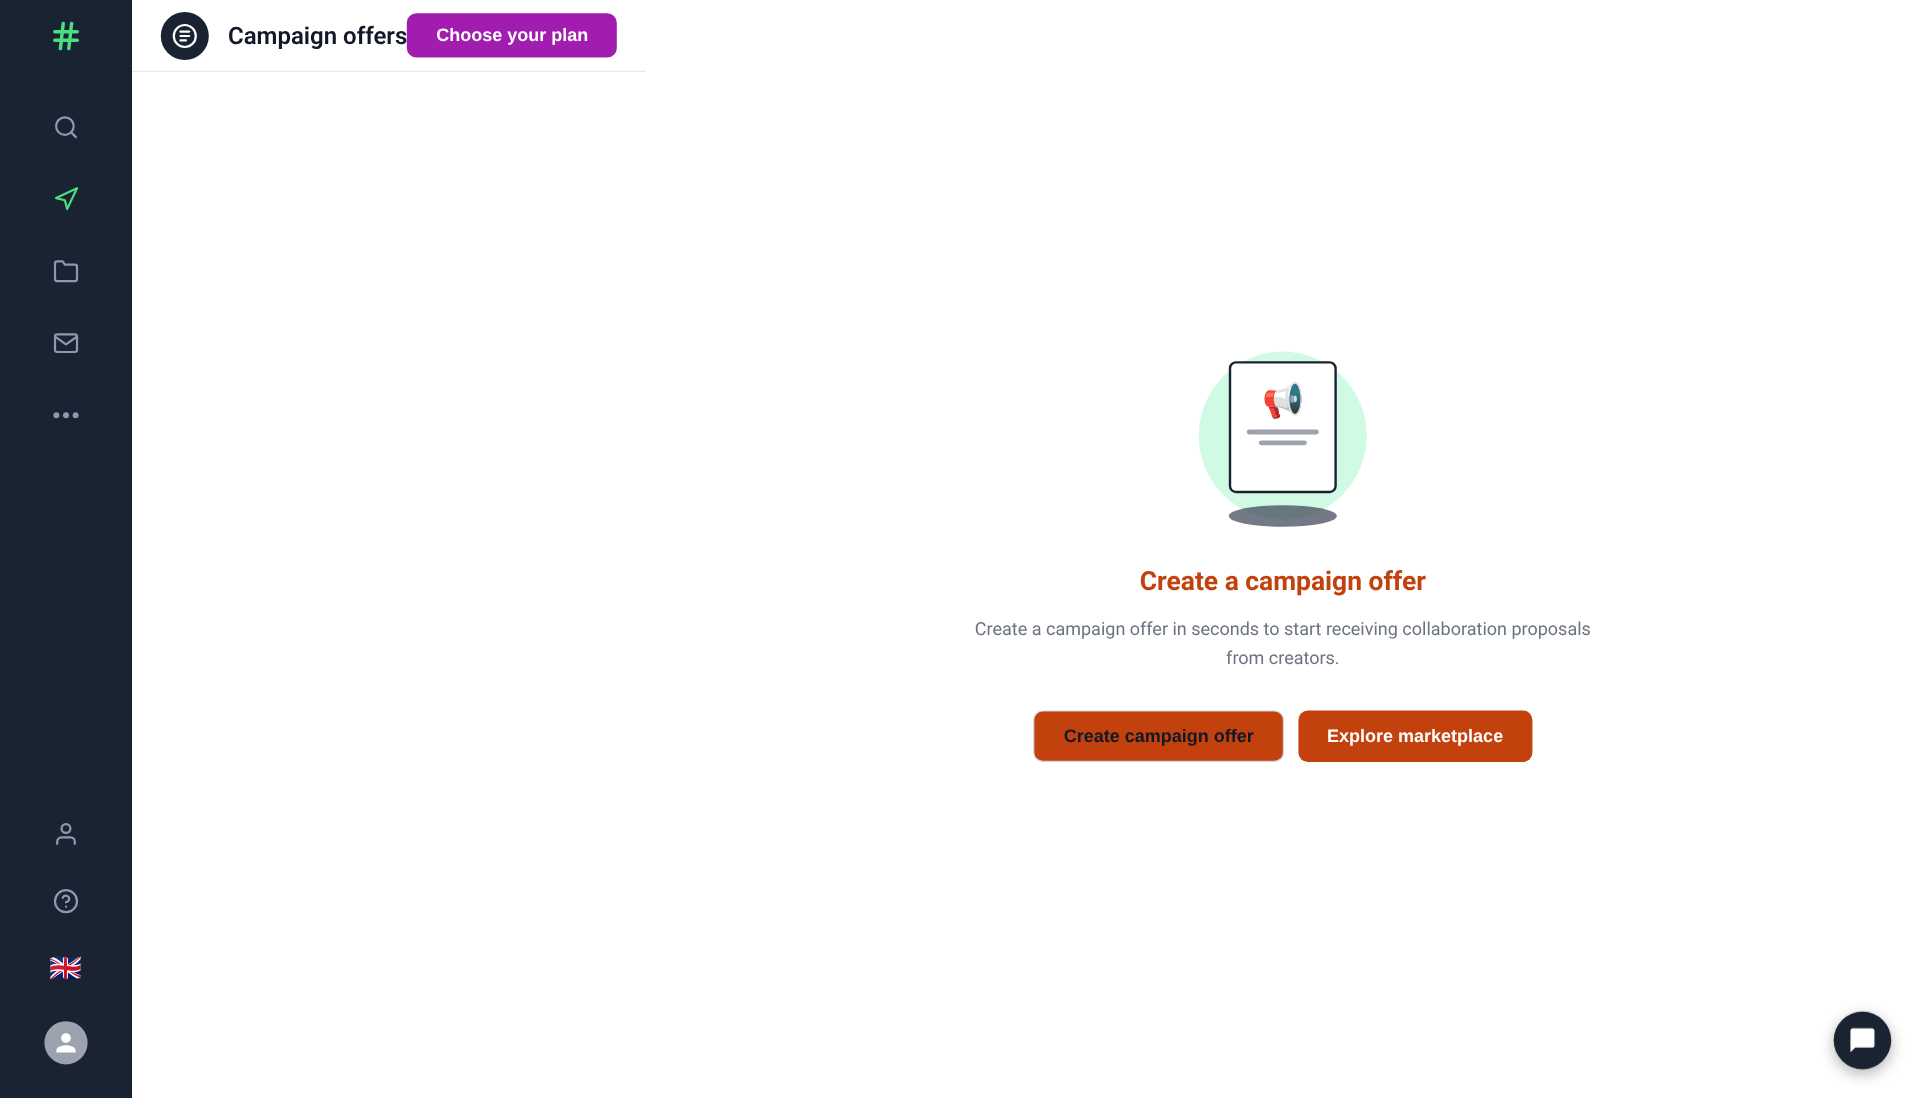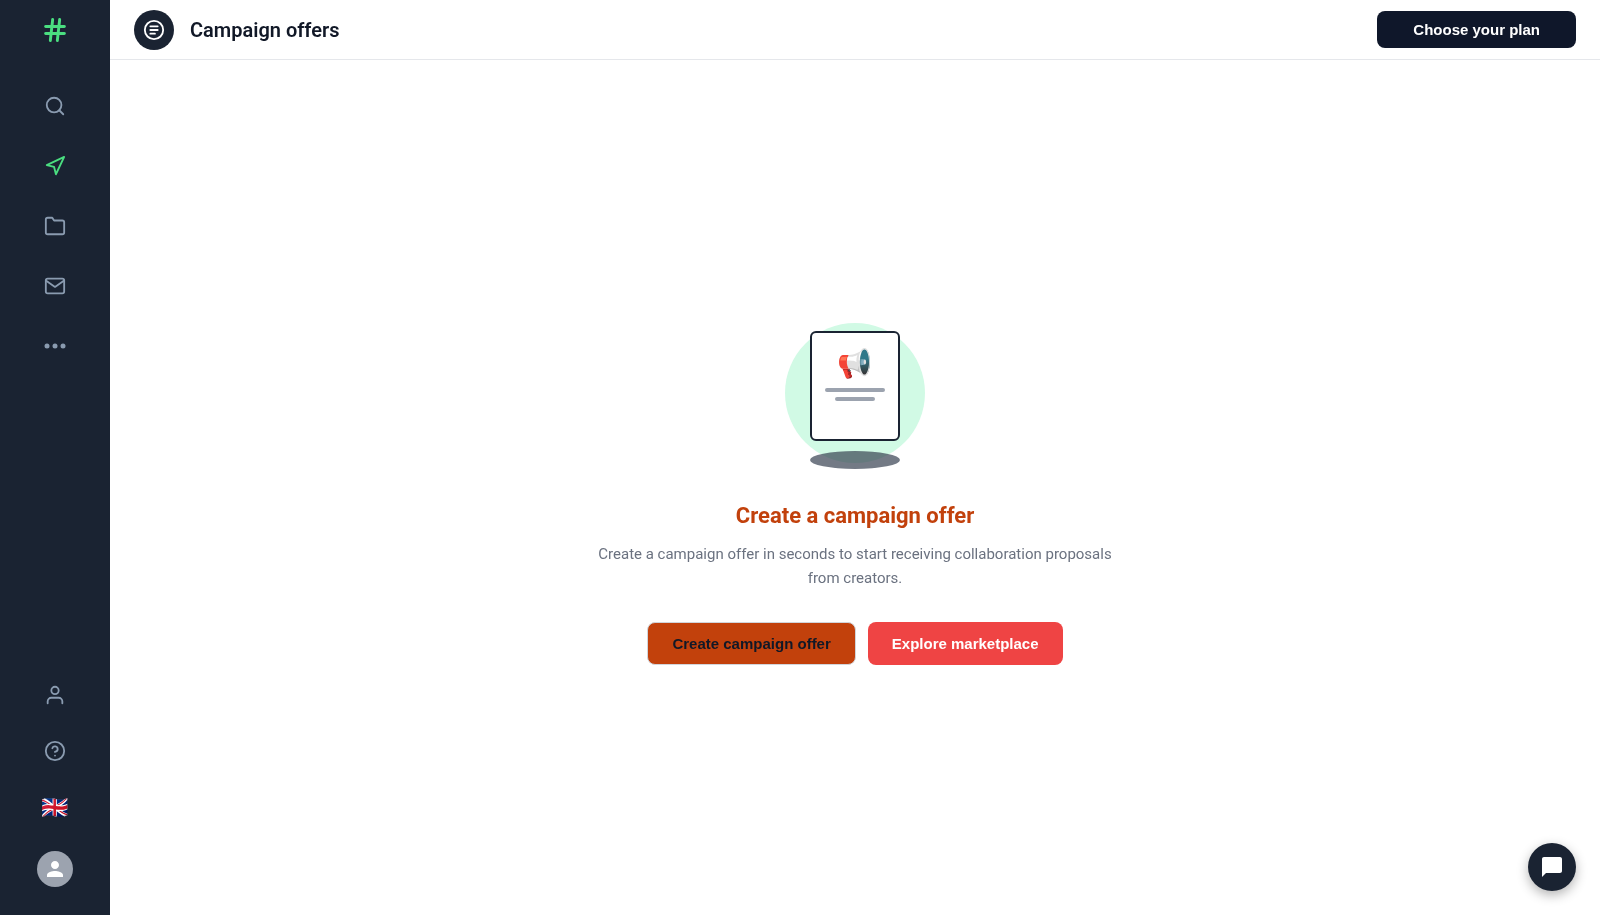"Campaign offers" .main { flex-direction: column -> row }
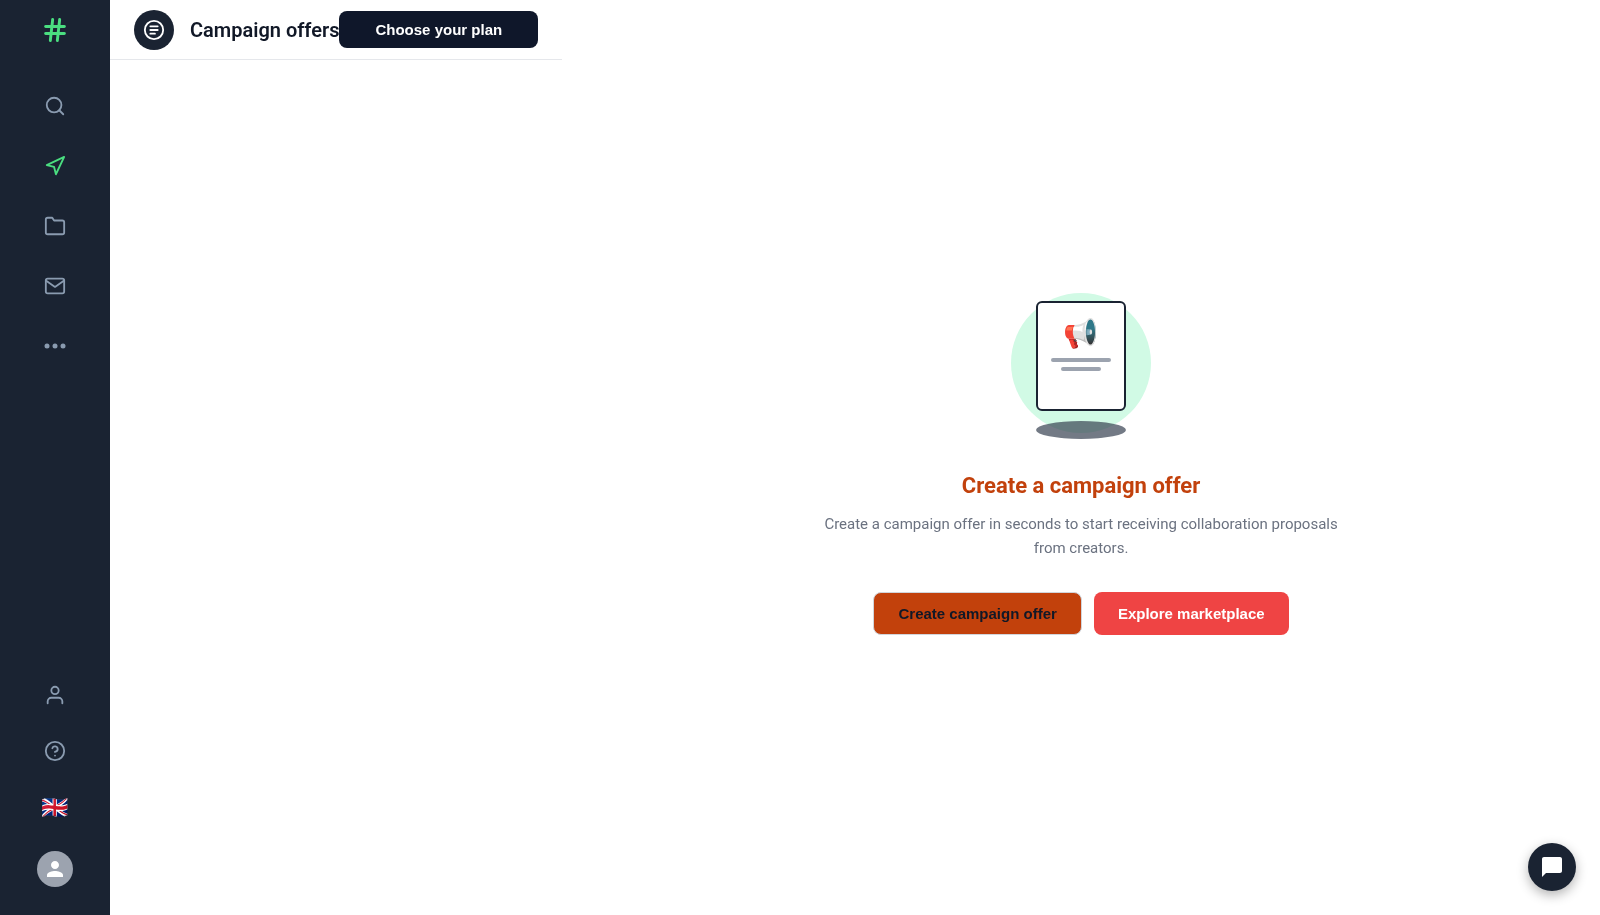"Choose your plan" .choose-plan-btn { background: #0f172a -> #a21caf; padding: 10px 36px -> 10px 24px }
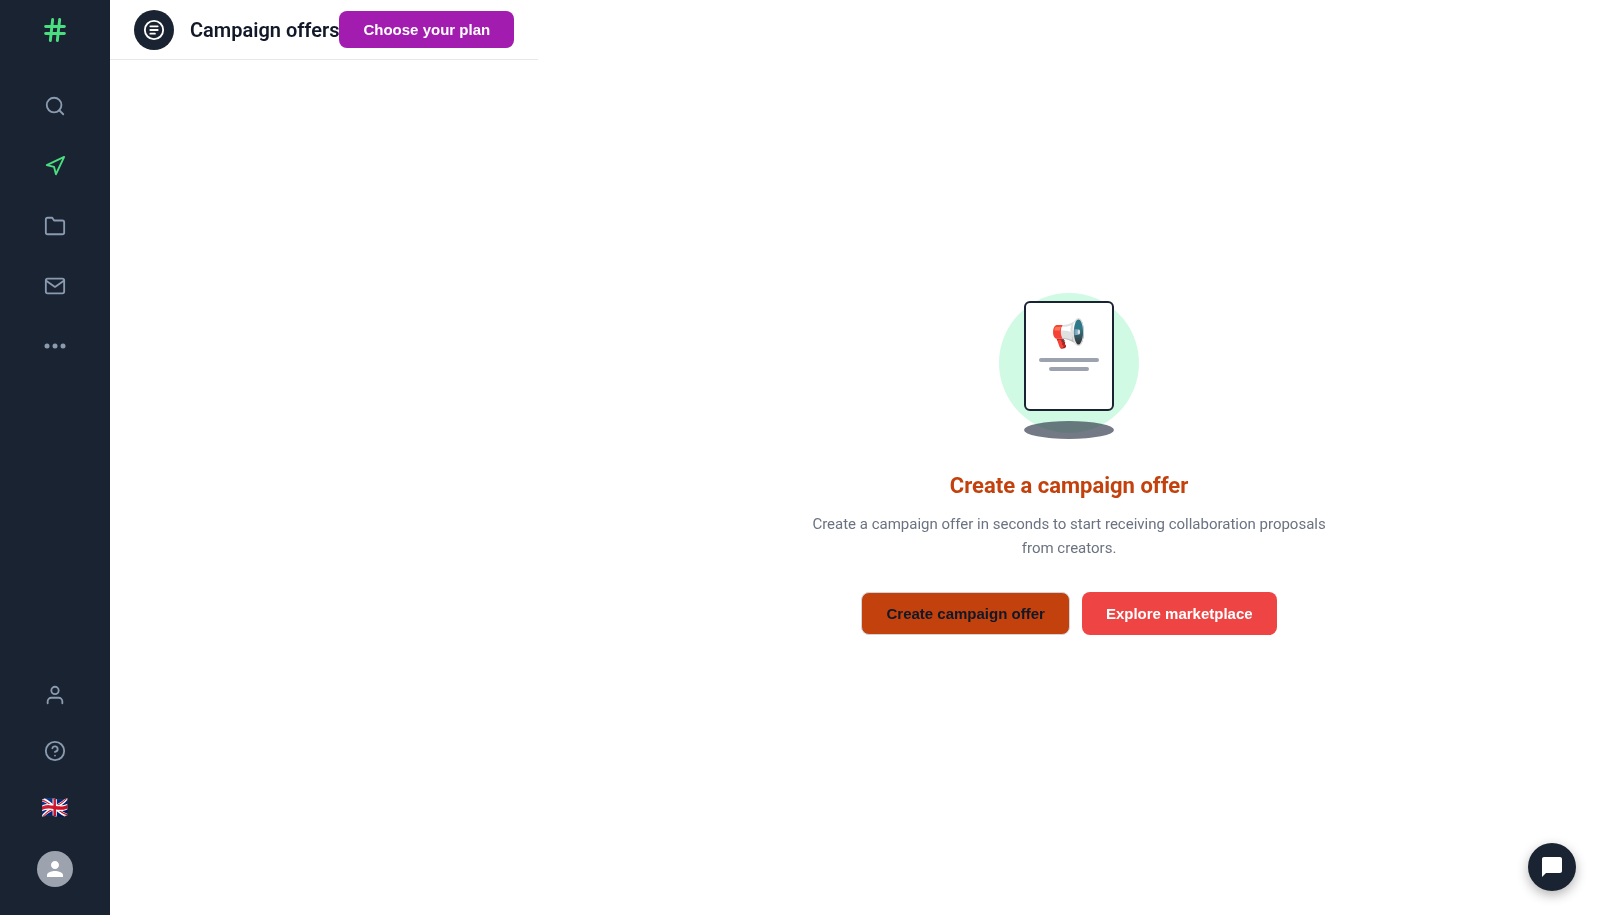"Explore marketplace" .btn-green { background: #ef4444 -> #c2410c }
